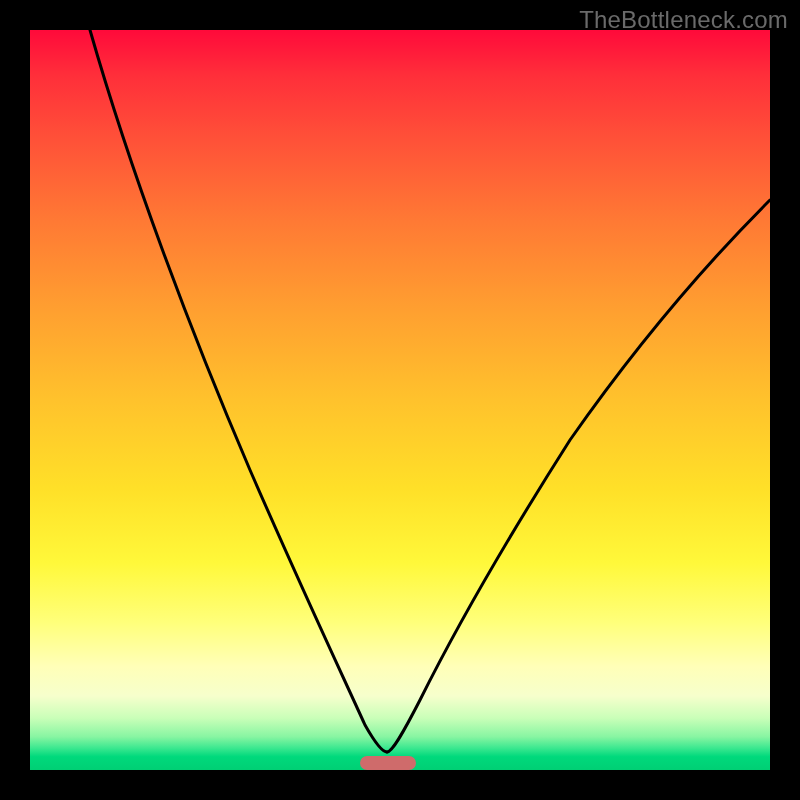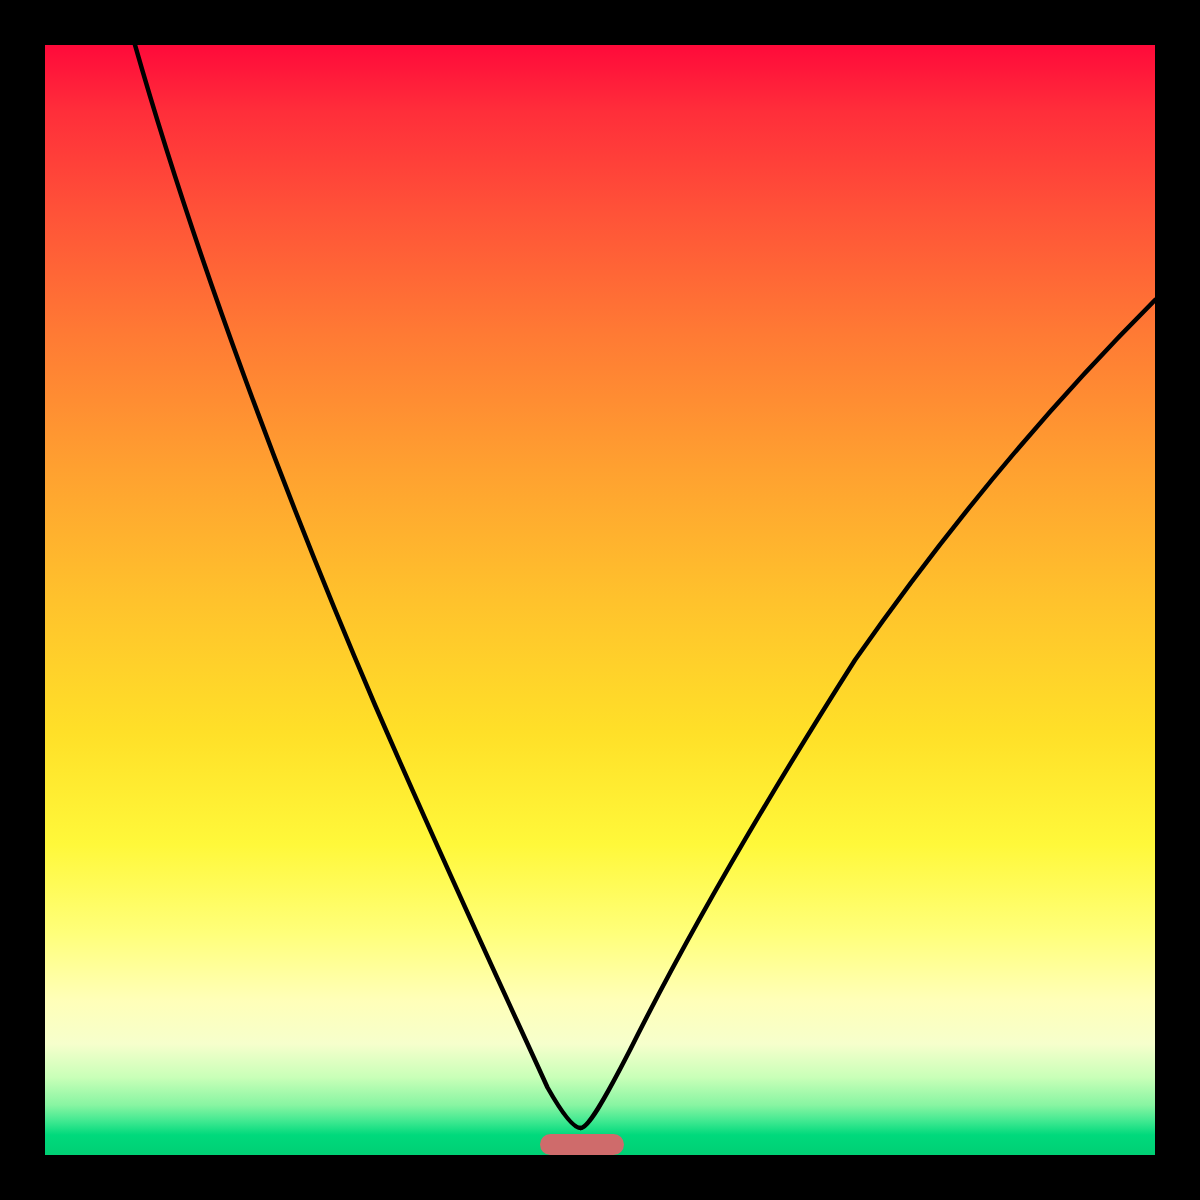"TheBottleneck.com" div.watermark { html: none -> <div>TheBottleneck.com</div> }
